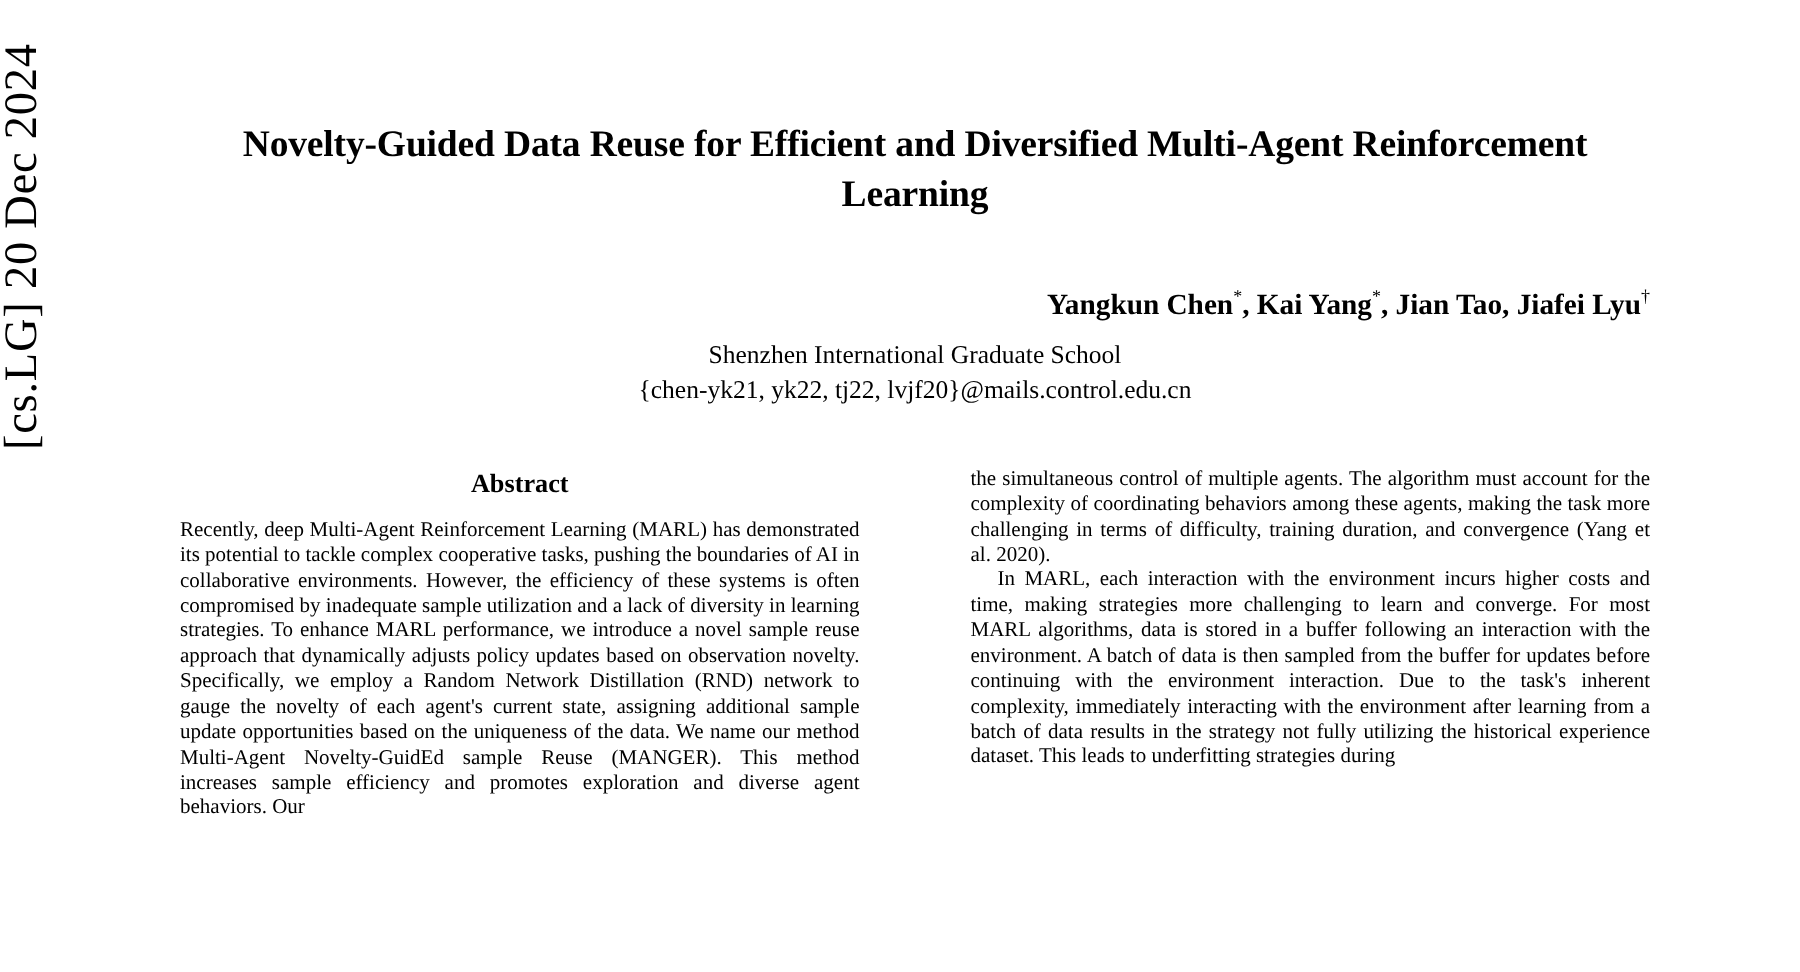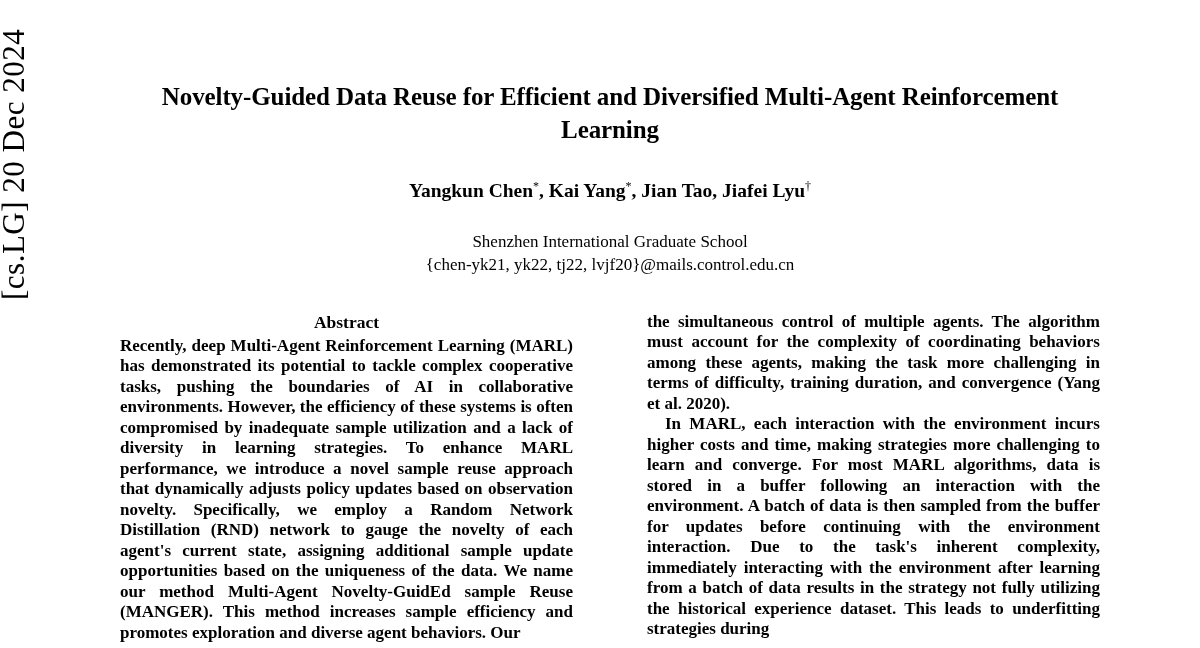"Yangkun Chen*, Kai Yang*, Jian" .authors { margin-top: 32px -> 44px; text-align: center -> right }
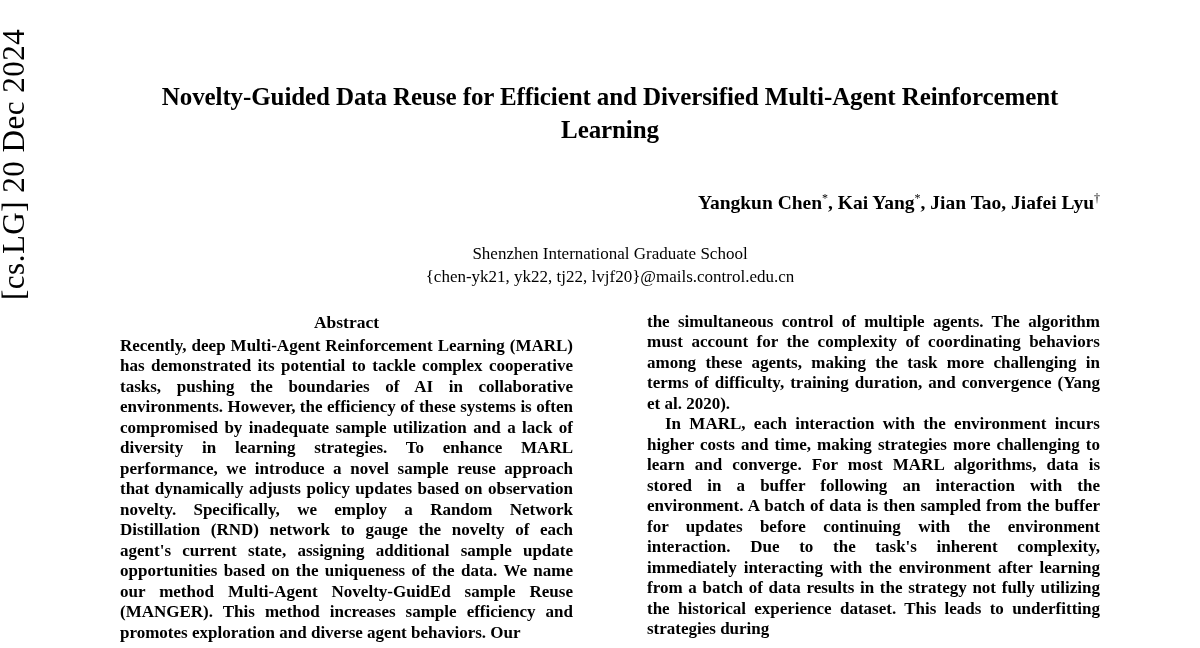"Shenzhen International Graduate School" .affiliation { margin-top: 29px -> 11px }
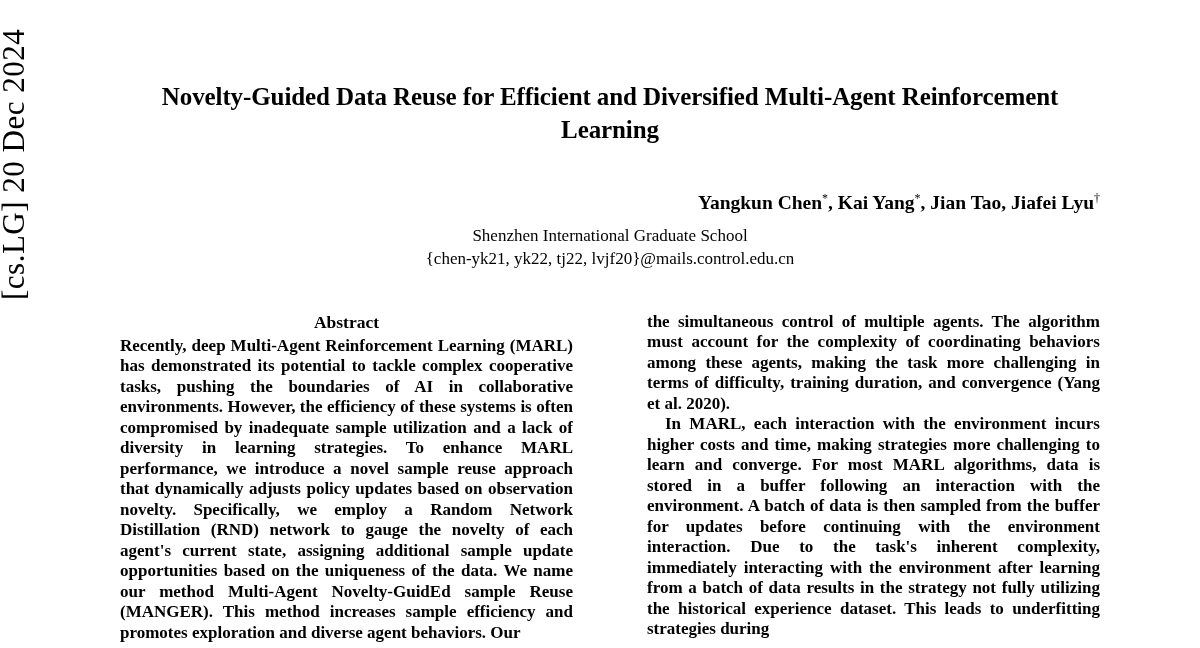"Abstract" .abstract-head { margin-bottom: 3px -> 13px }
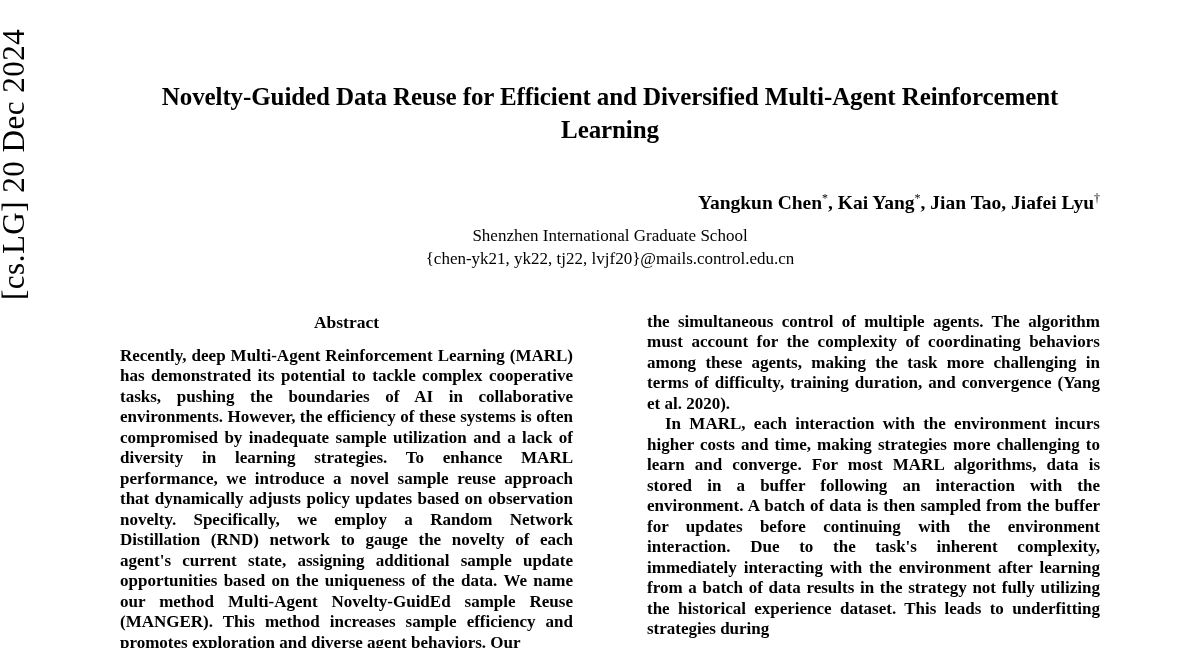"the simultaneous control of multiple" .body-text { font-size: 17px -> 14px; font-weight: bold -> none }
